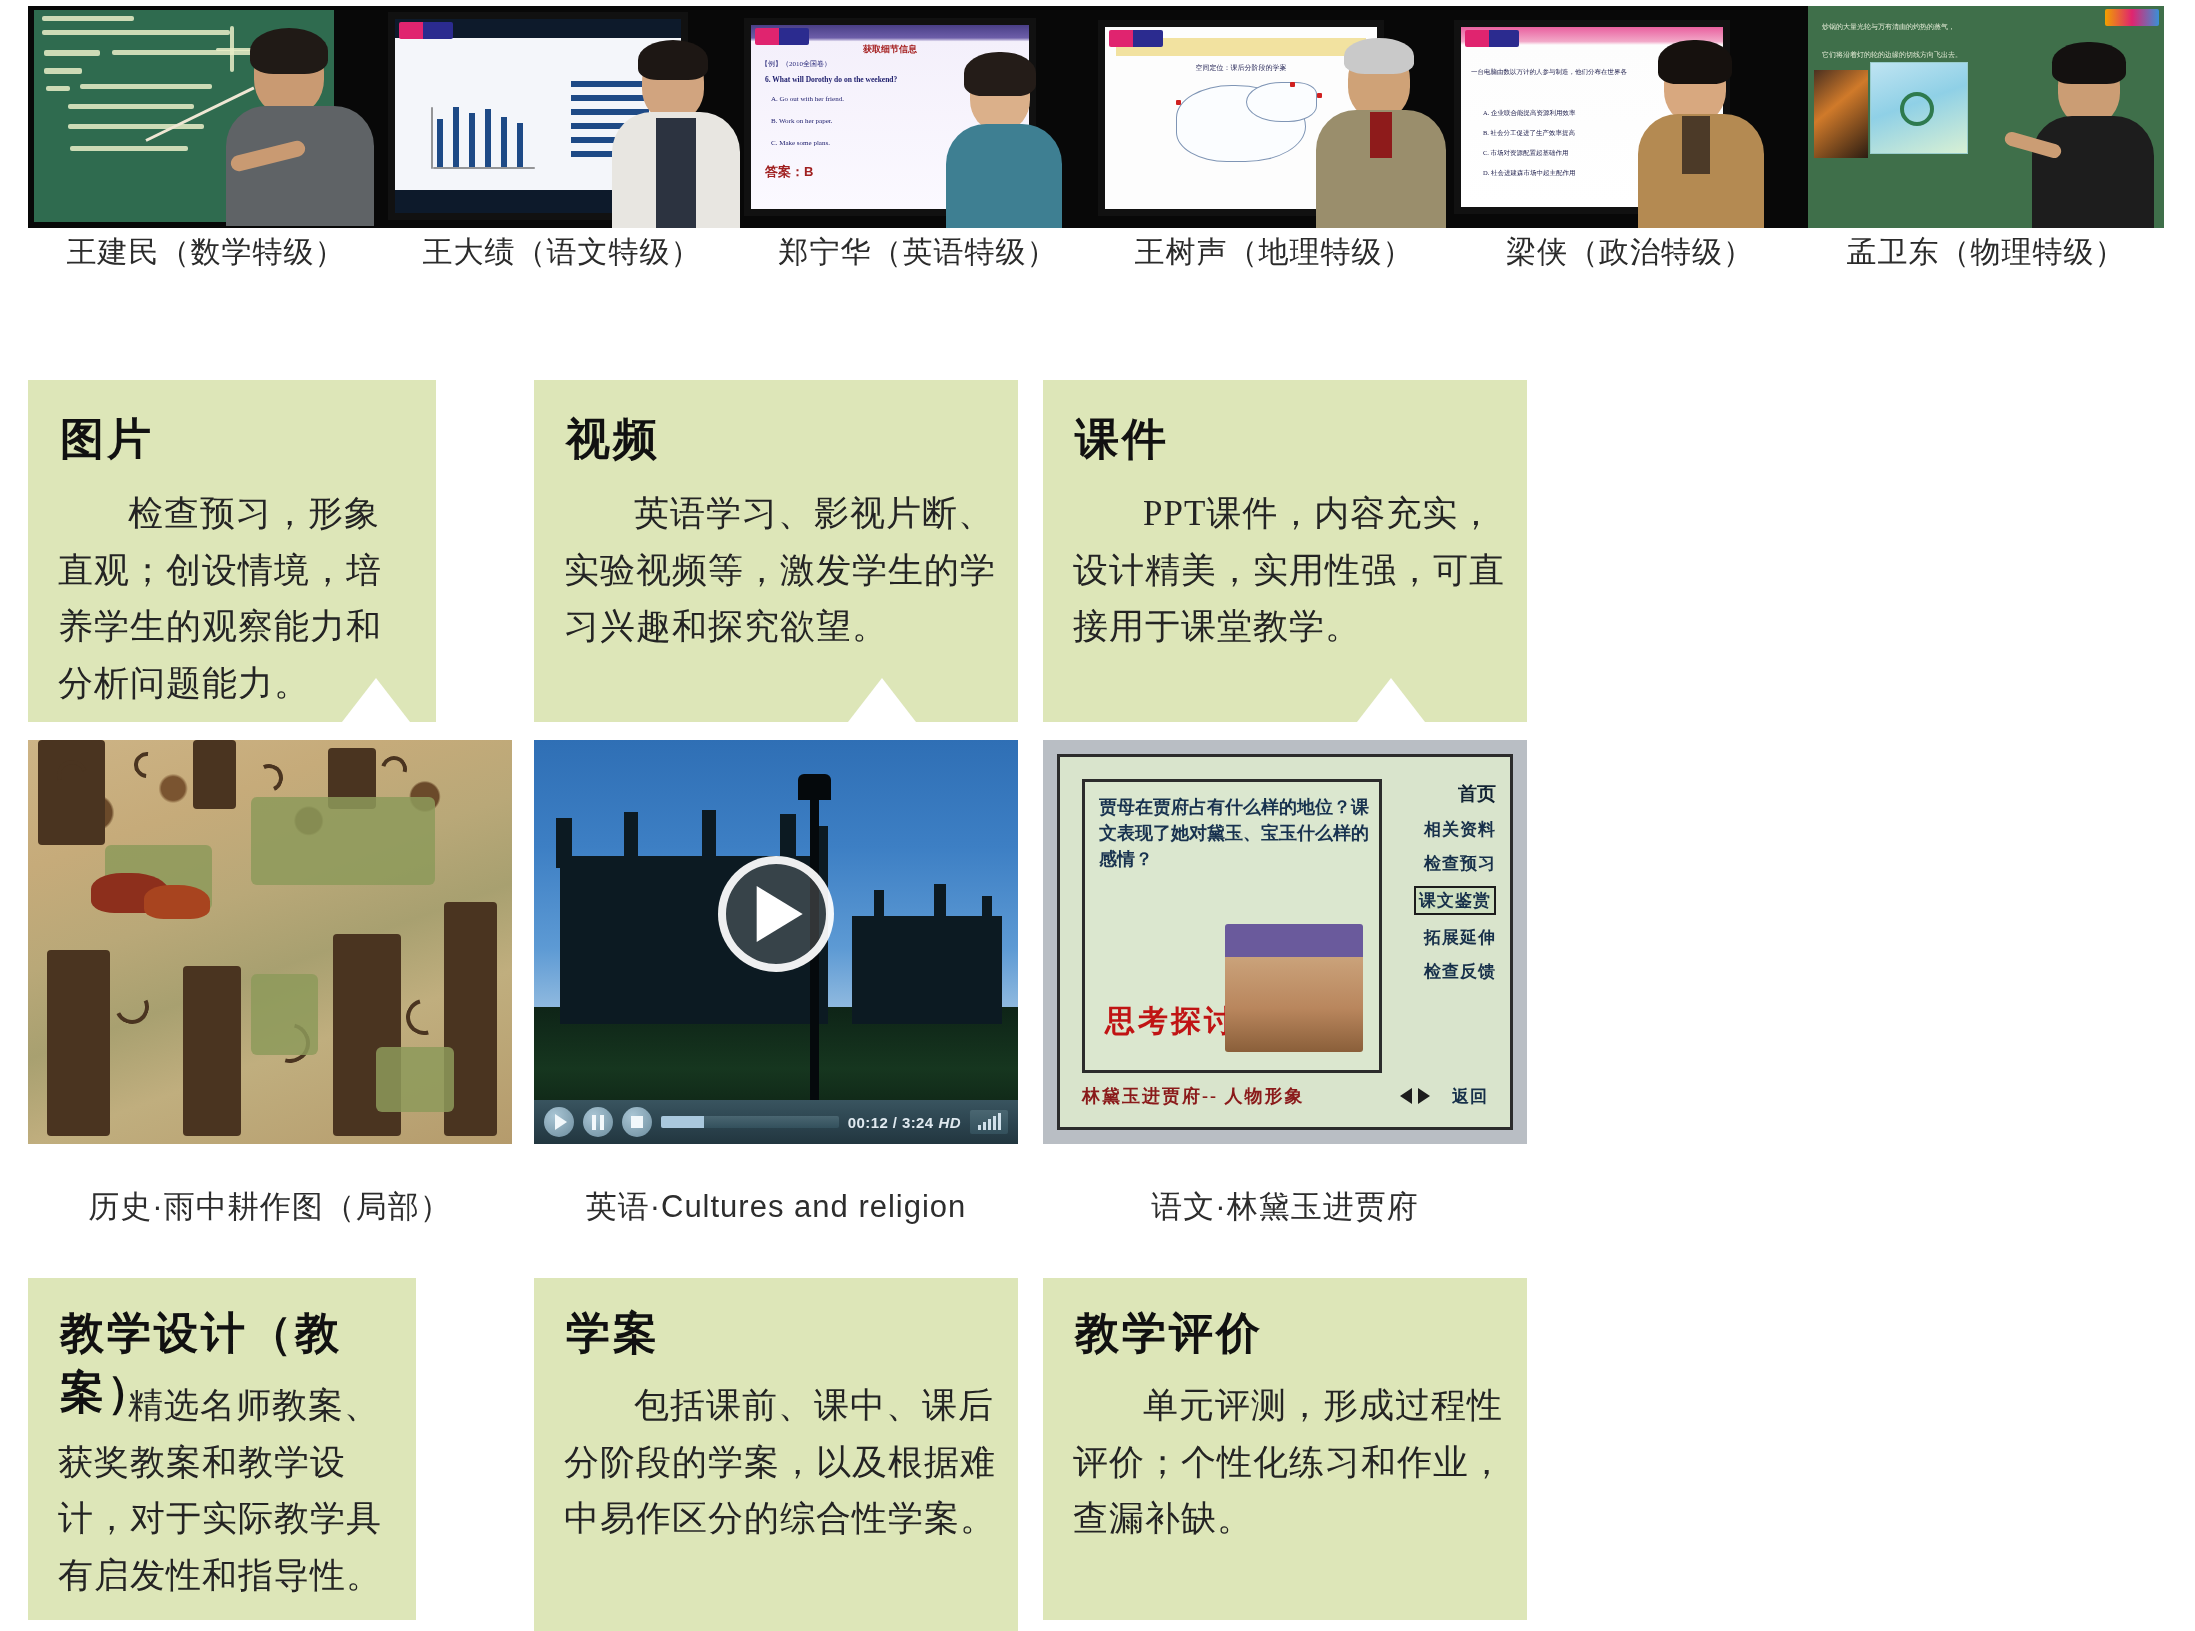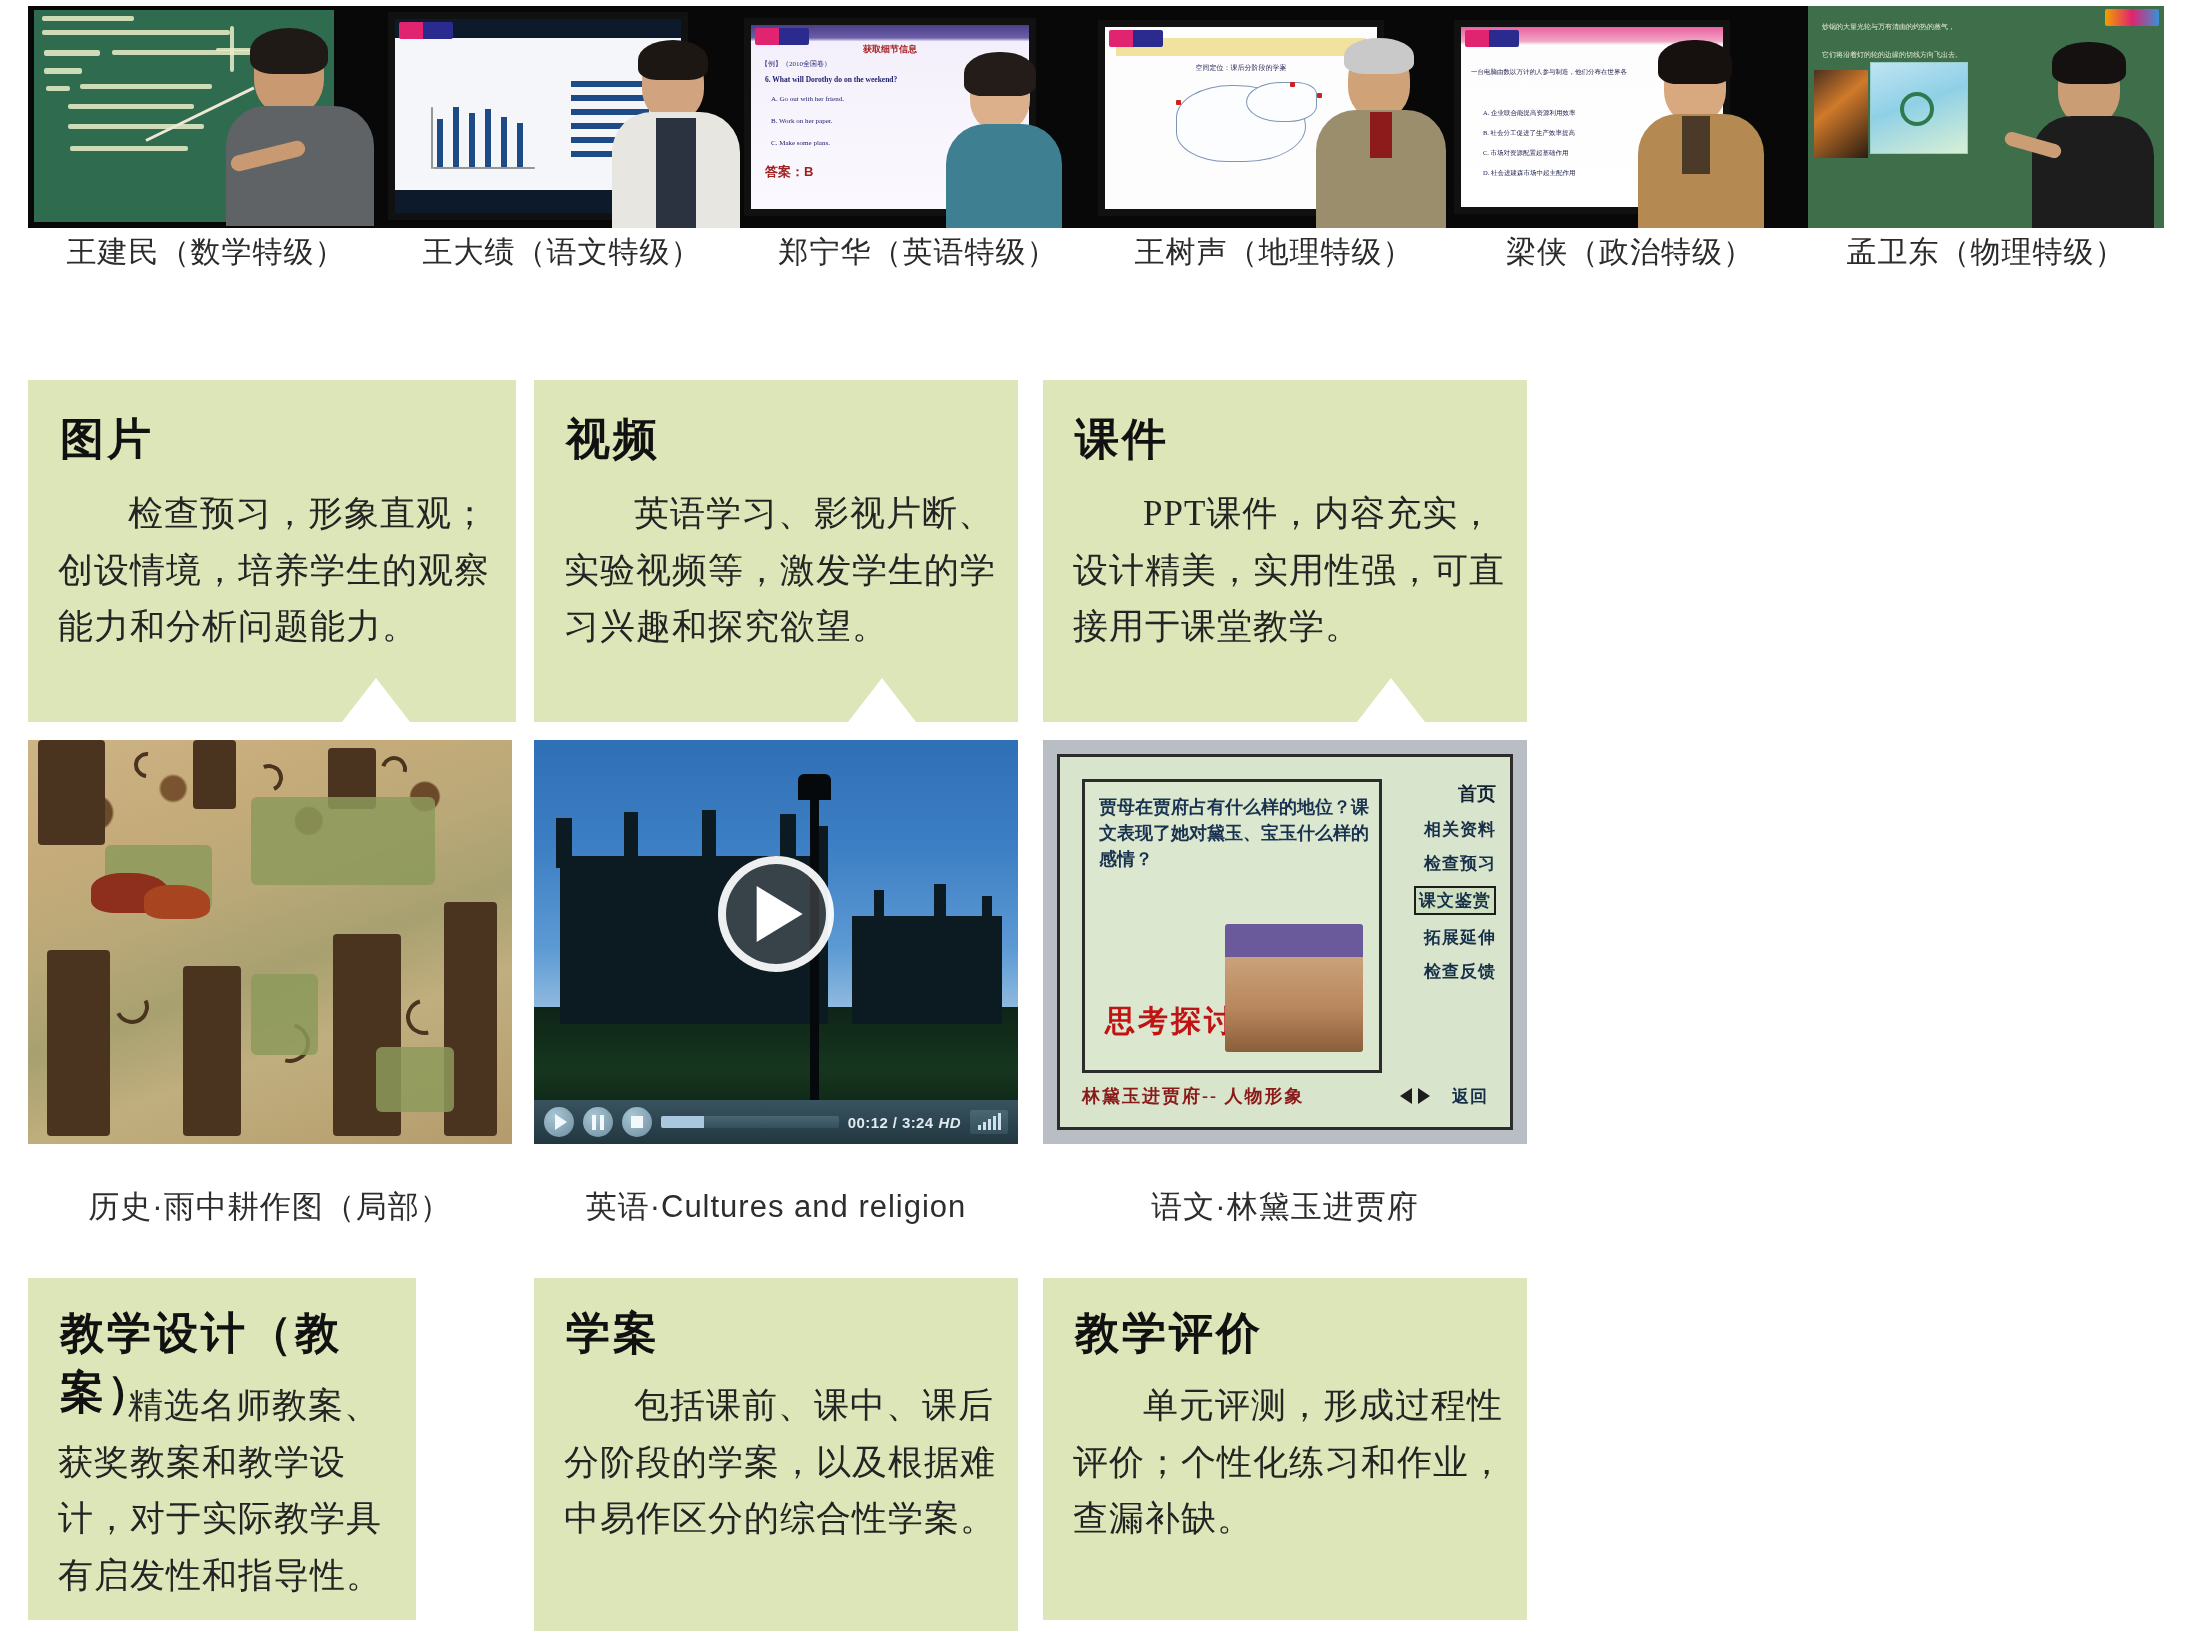"图片" div.card { width: 488px -> 408px }
